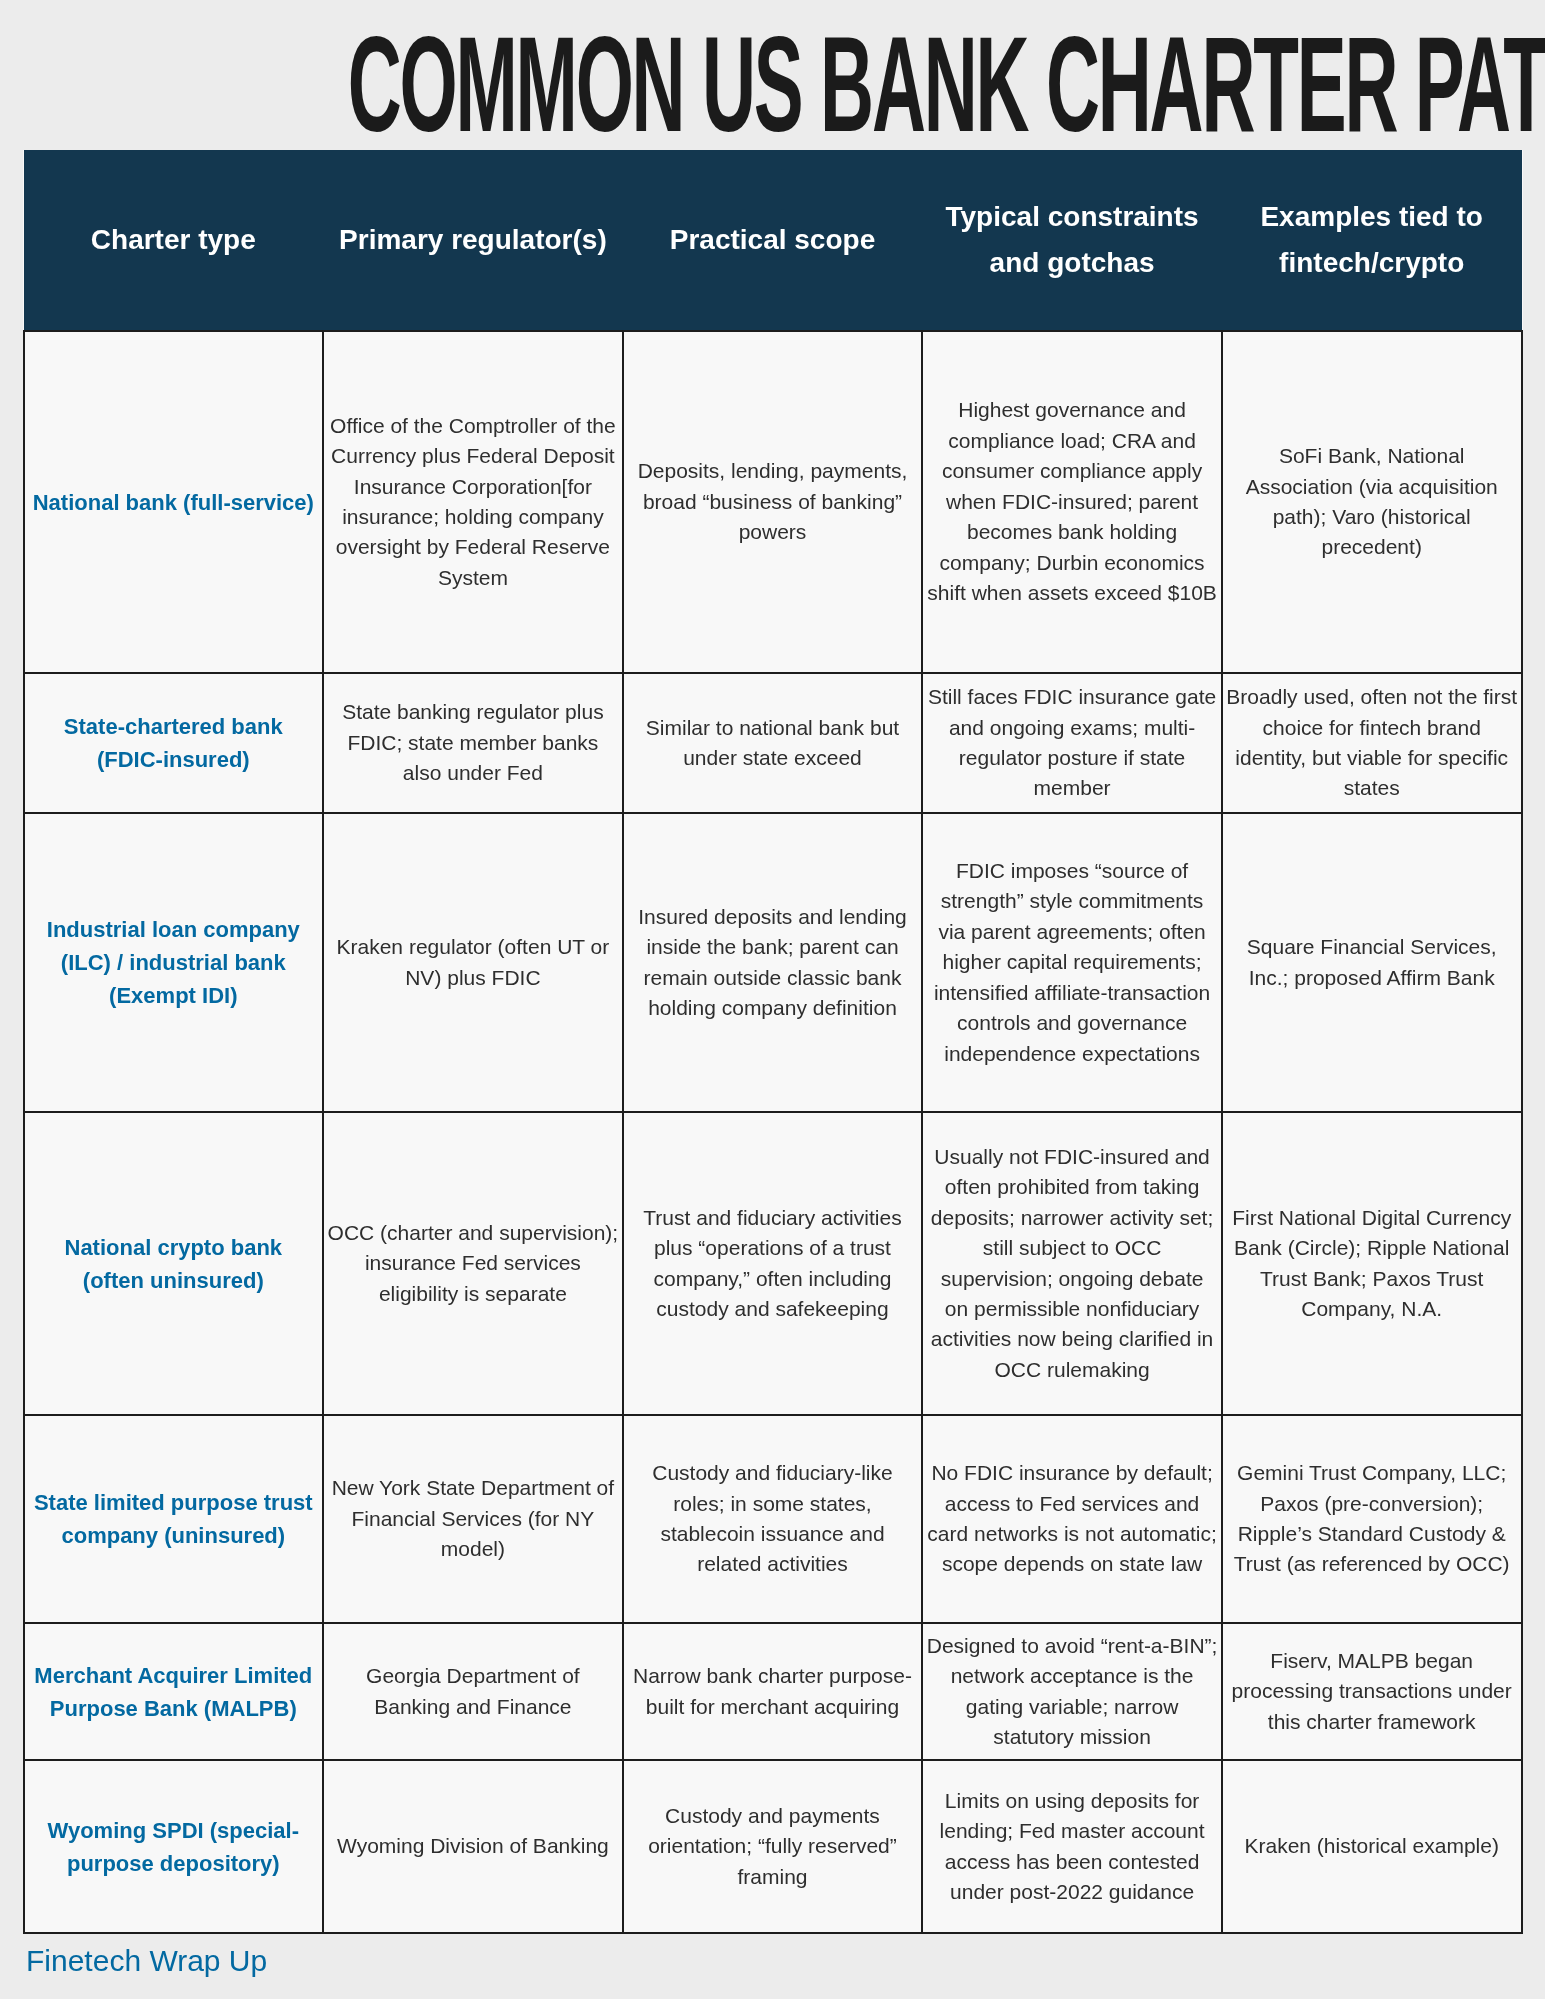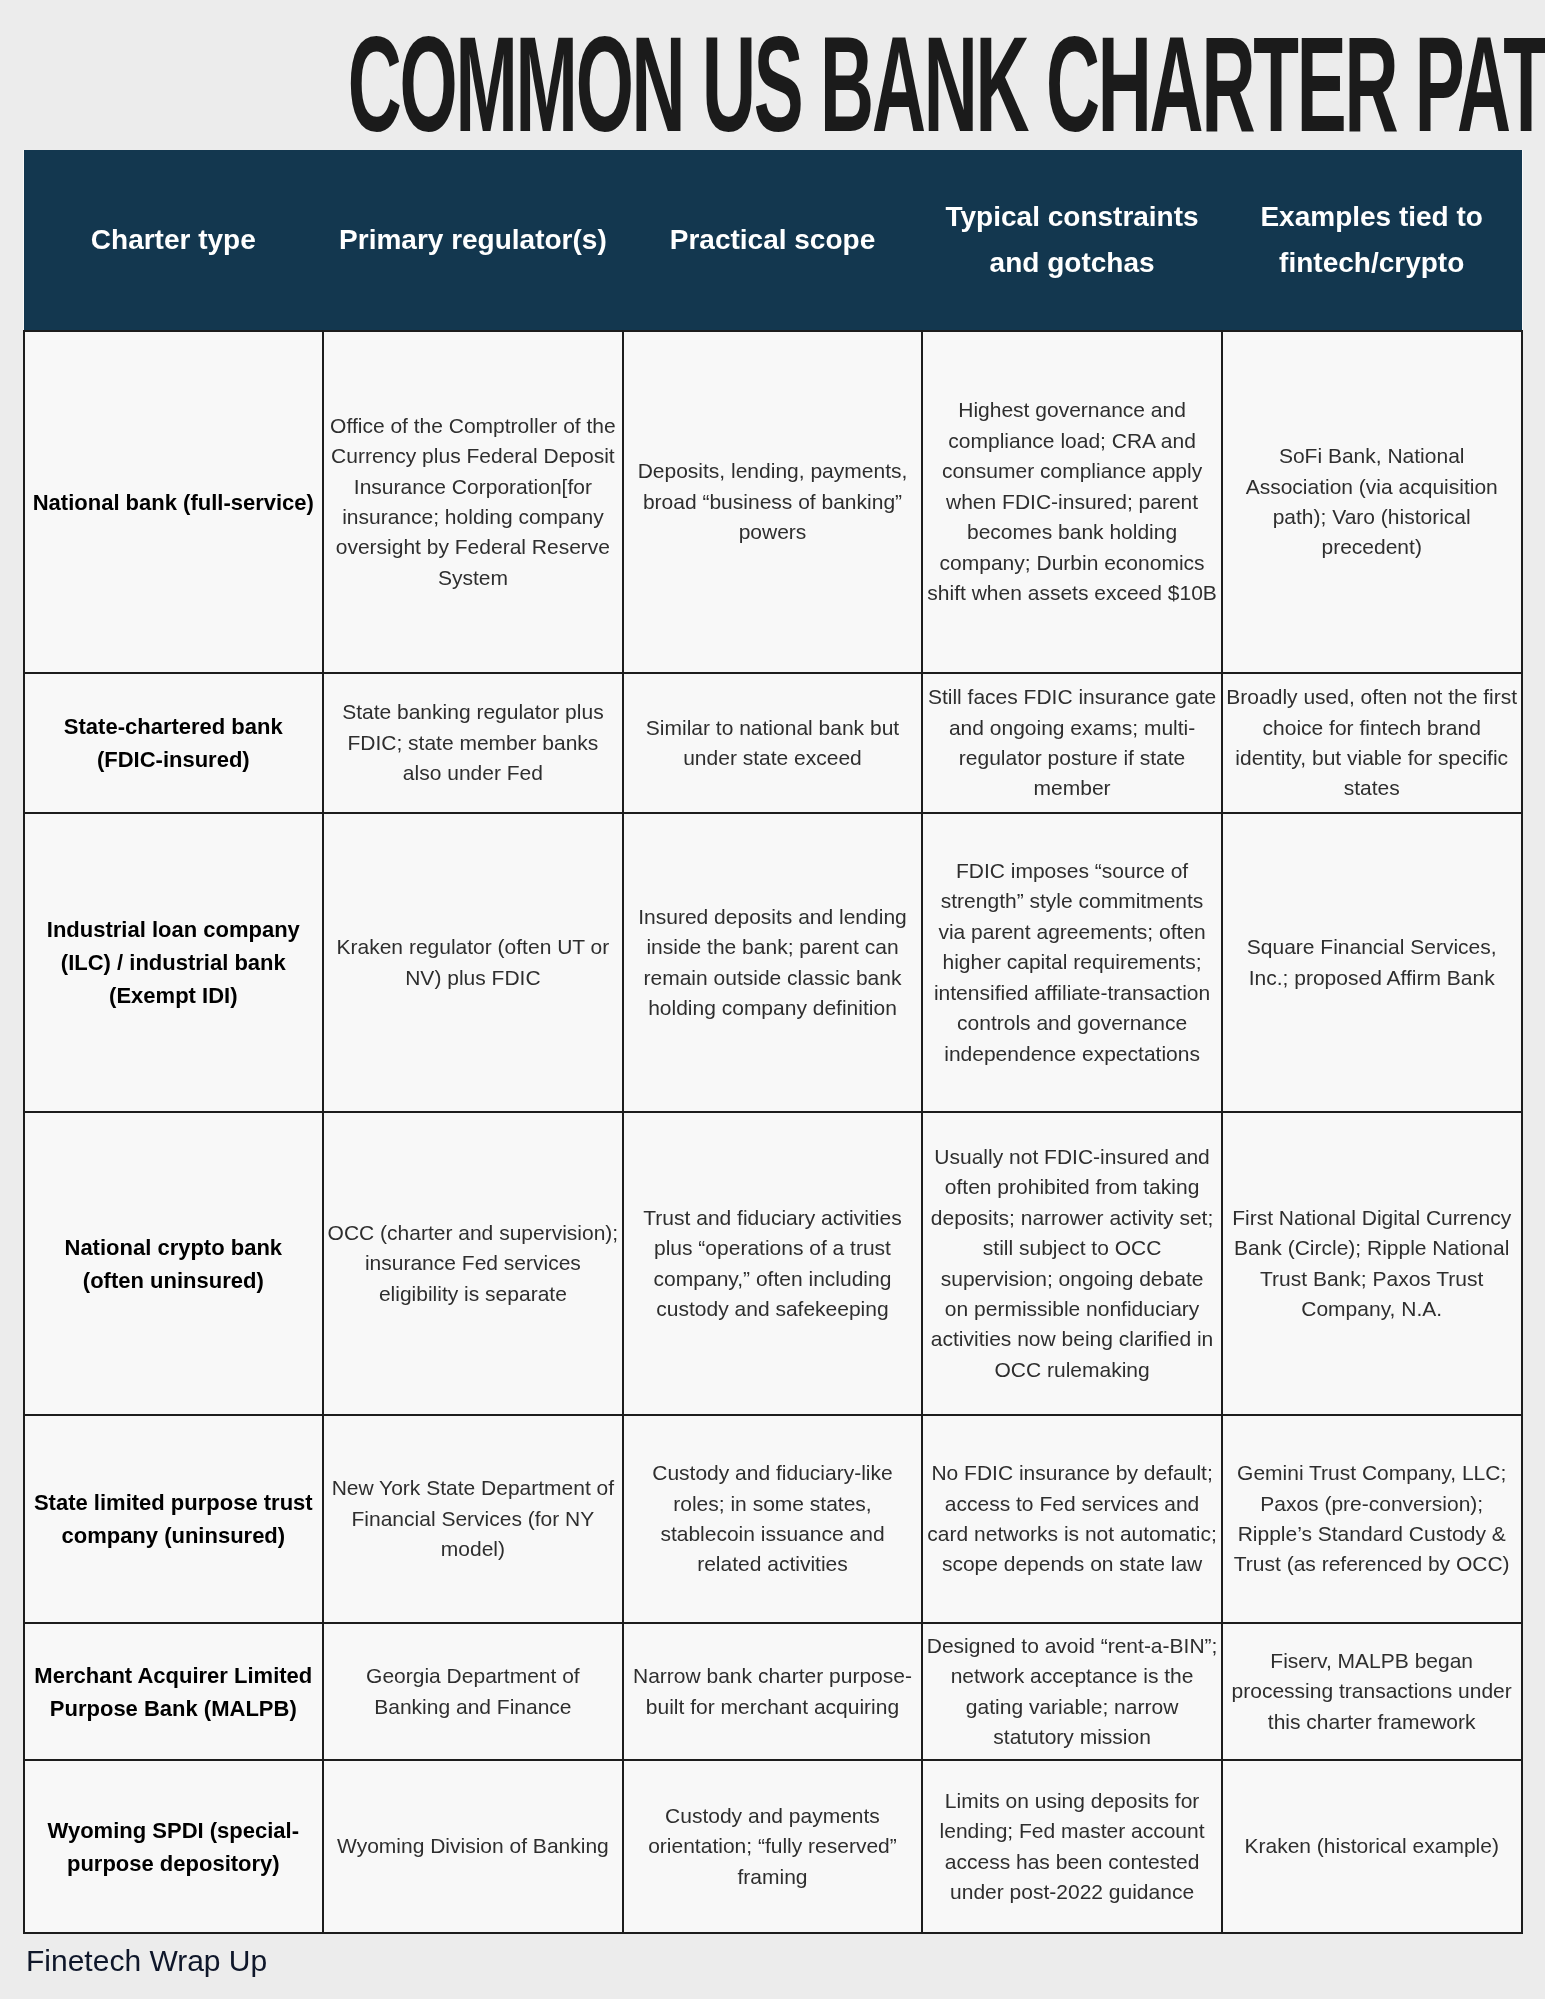"National bank (full-service)" tbody td.charter-type { color: #000000 -> #0369a1 }
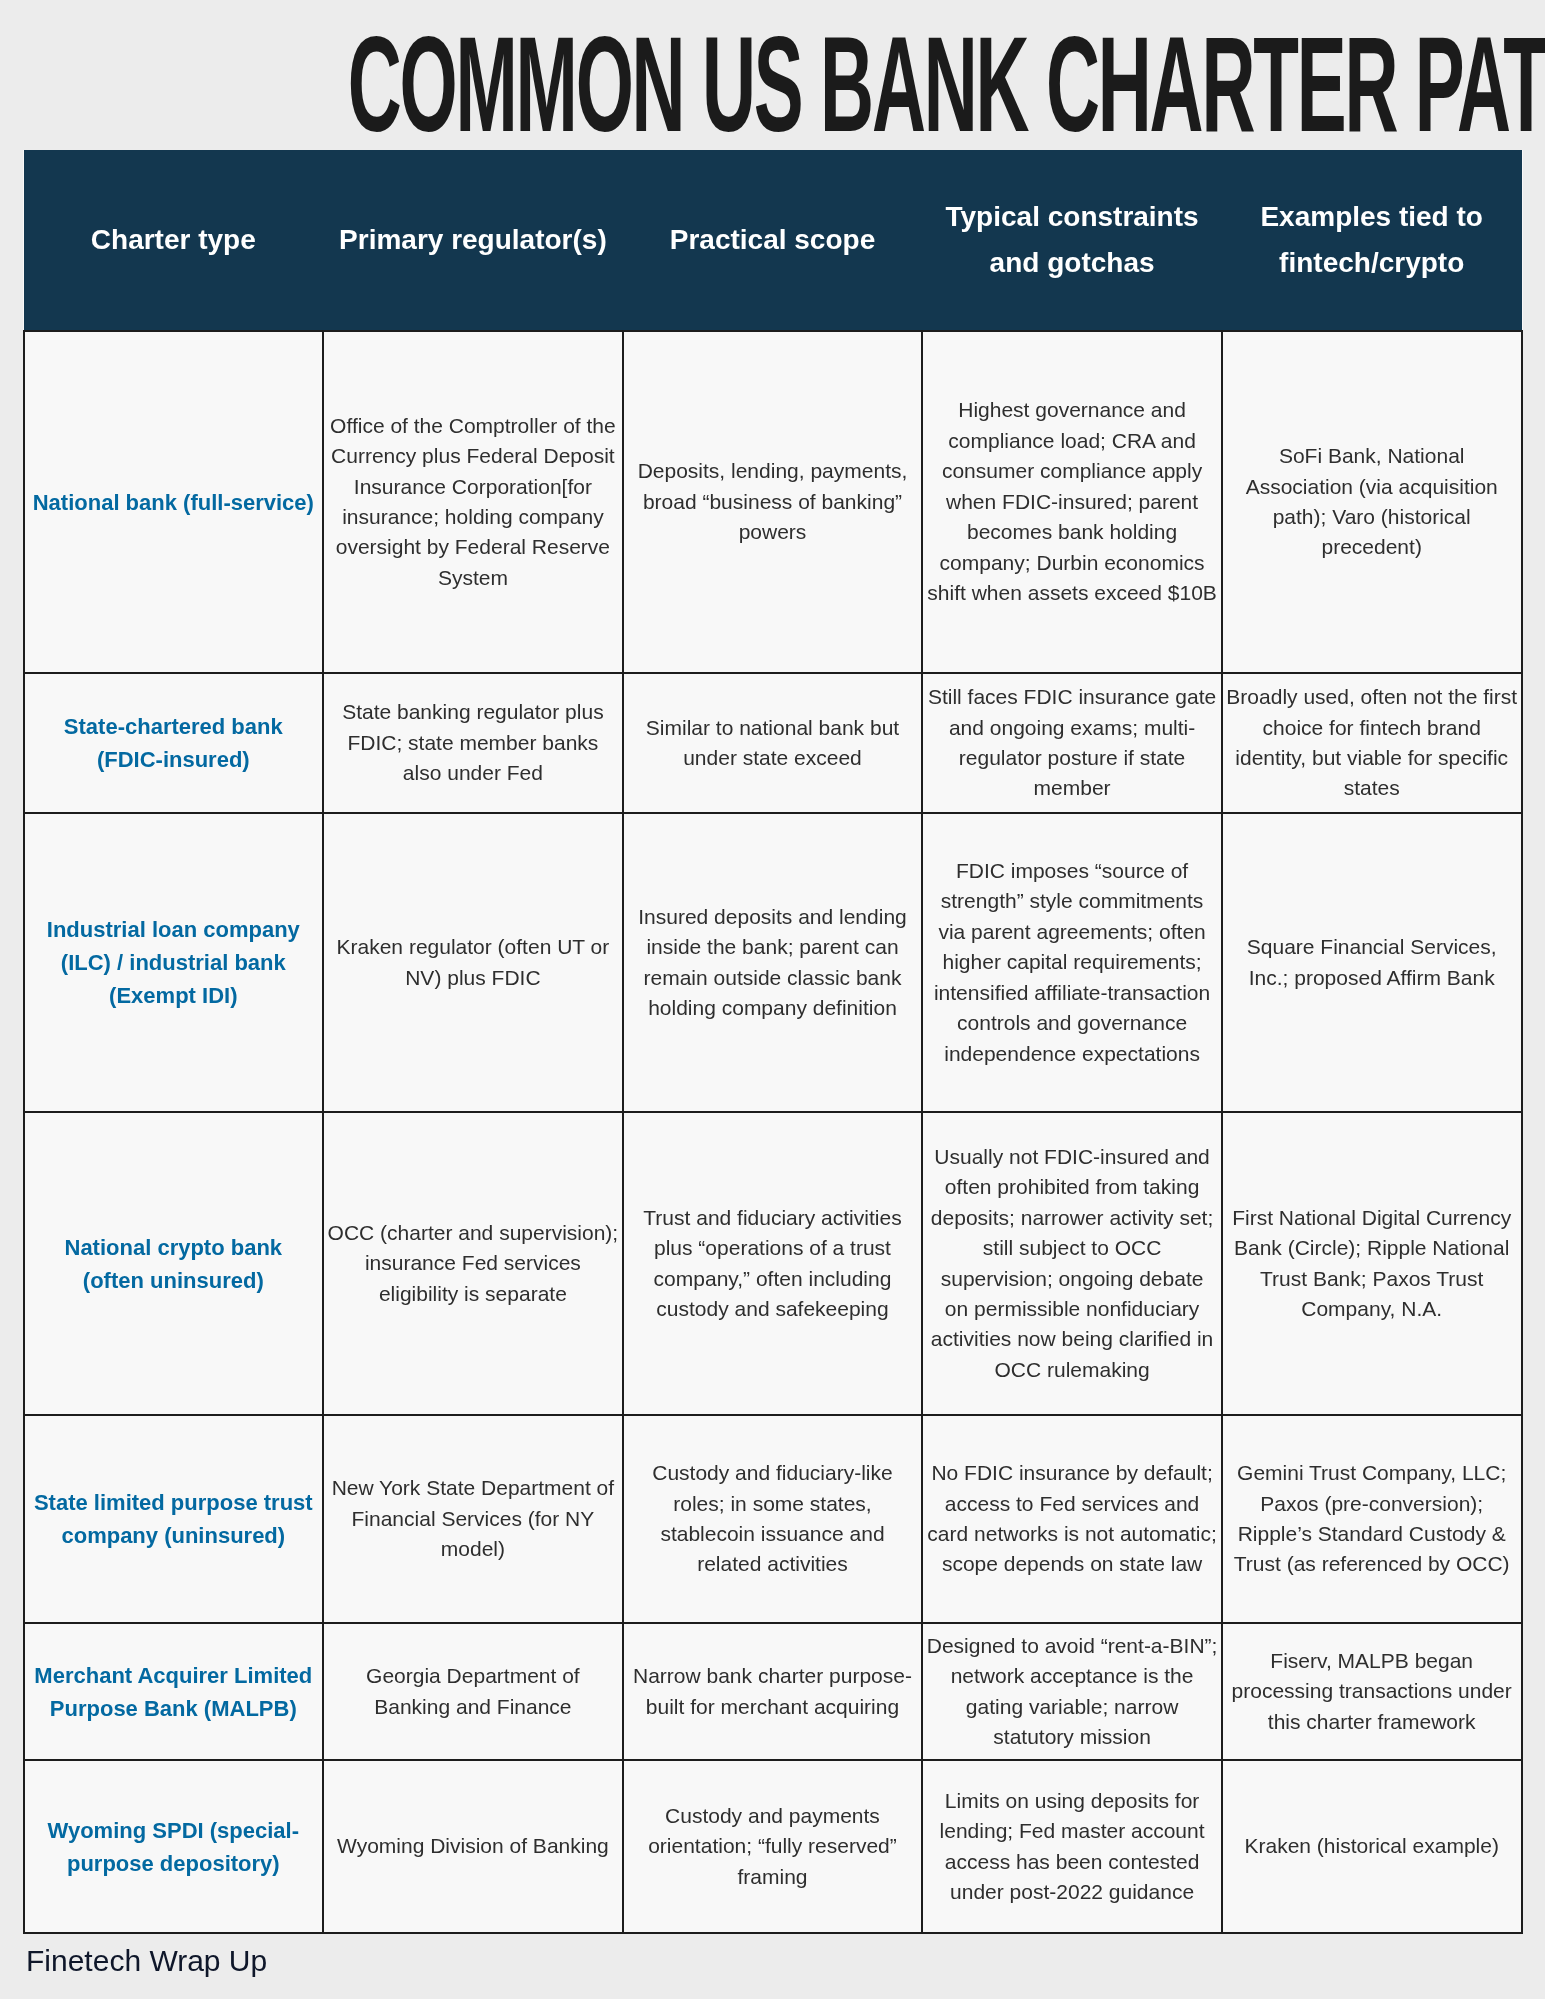"Finetech Wrap Up" .footer-credit { color: #0f172a -> #0369a1 }
